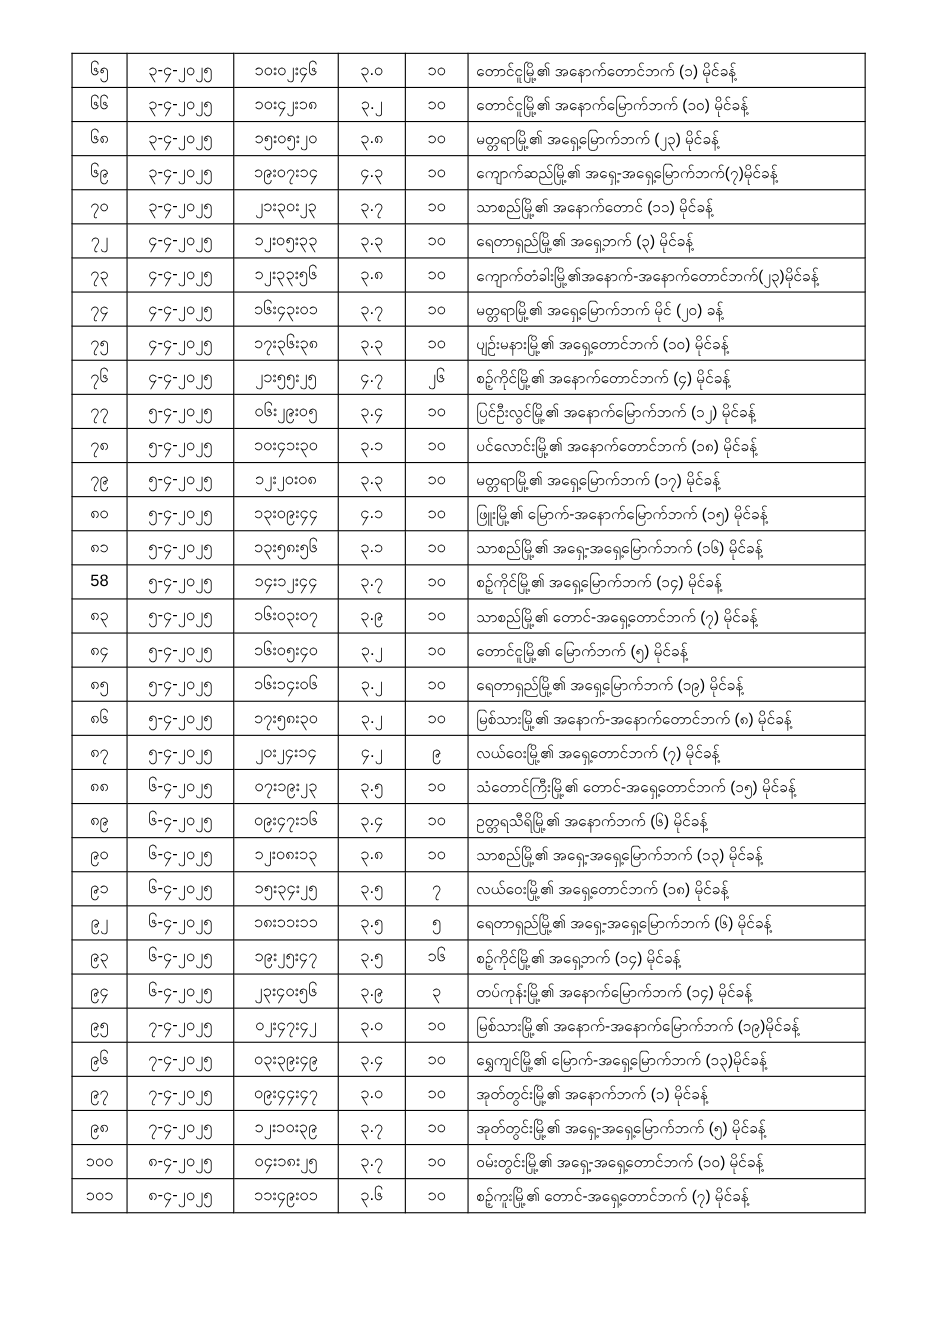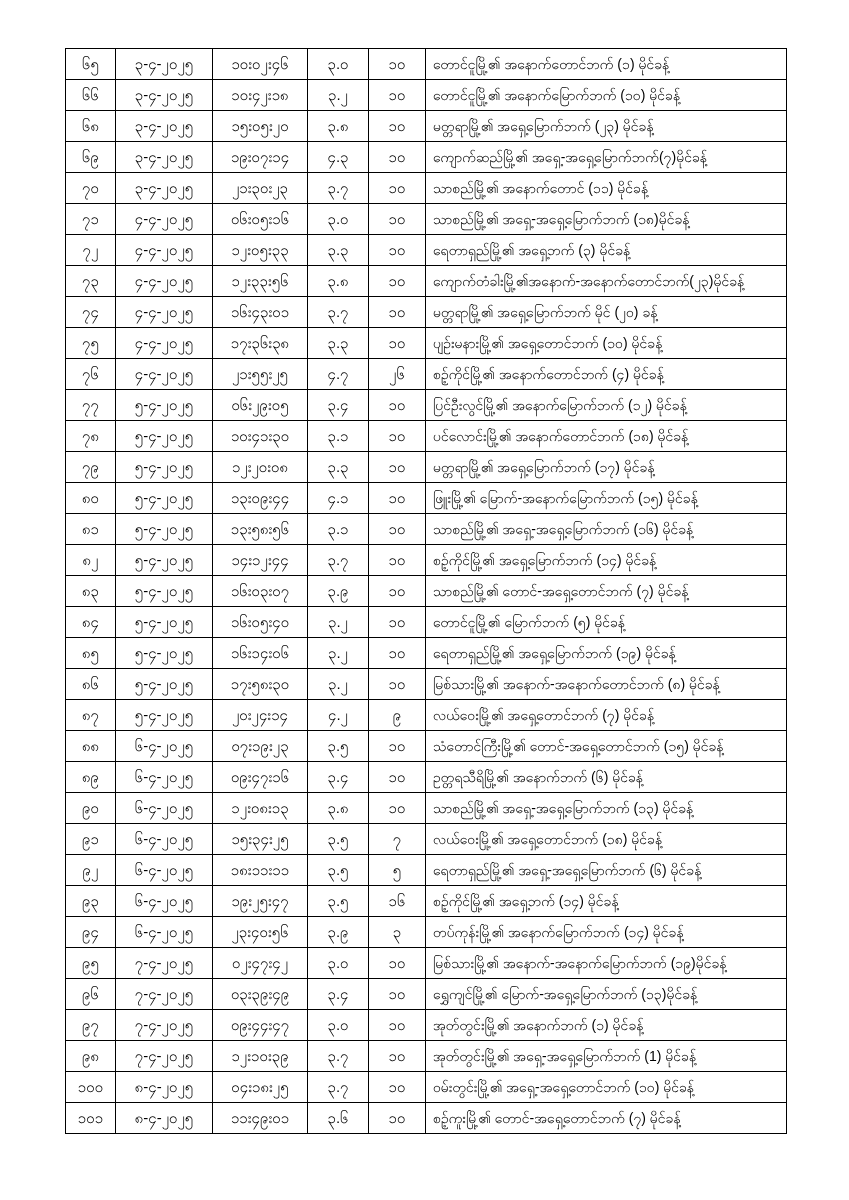"၇၁" tr { html: <tr> <td>၇၁</td> <td>၄-၄-၂၀၂၅</td> <td>၀၆း၀၅း၁၆</td> <td>၃.၀</td> <td>၁၀</td> <td>သာစည်မြို့၏ အရှေ့-အရှေ့မြောက်ဘက် (၁၈)မိုင်ခန့်</td> </tr> -> none }
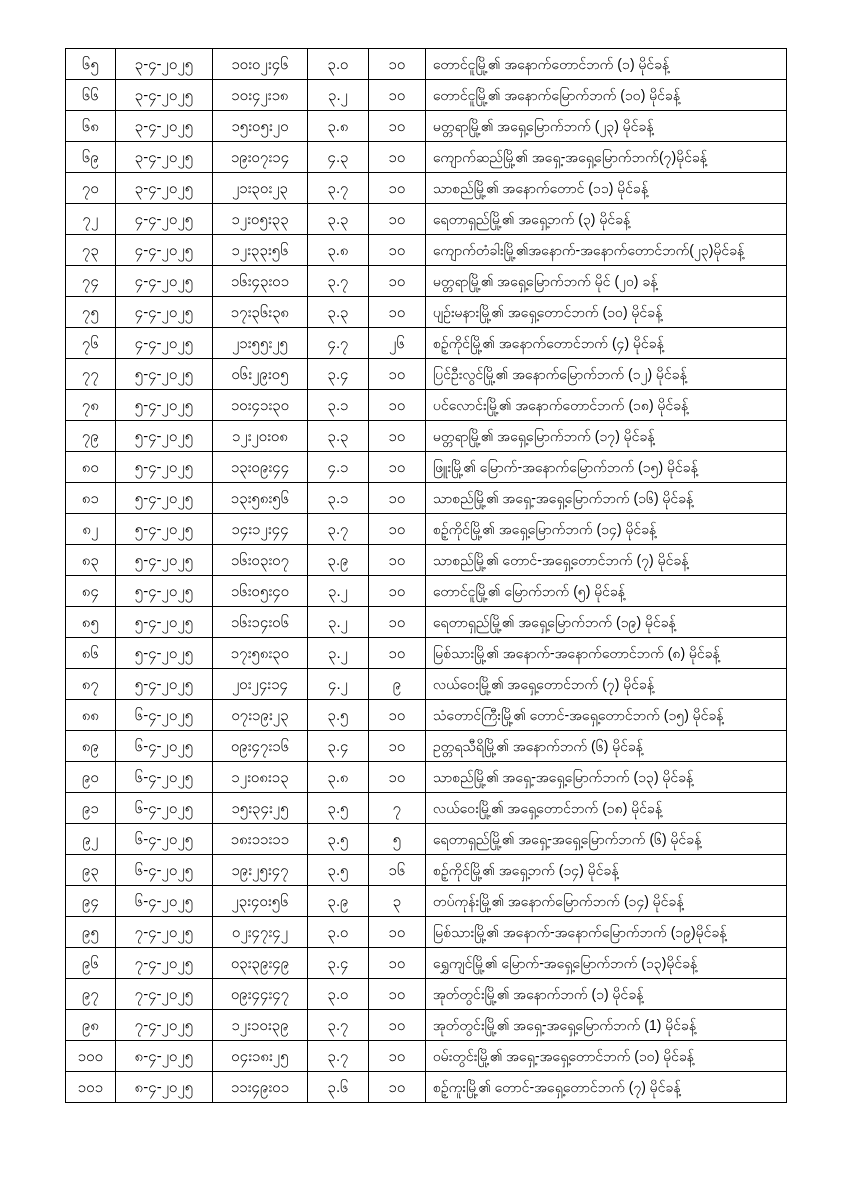"၈၂" td { text: ၈၂ -> 58 }
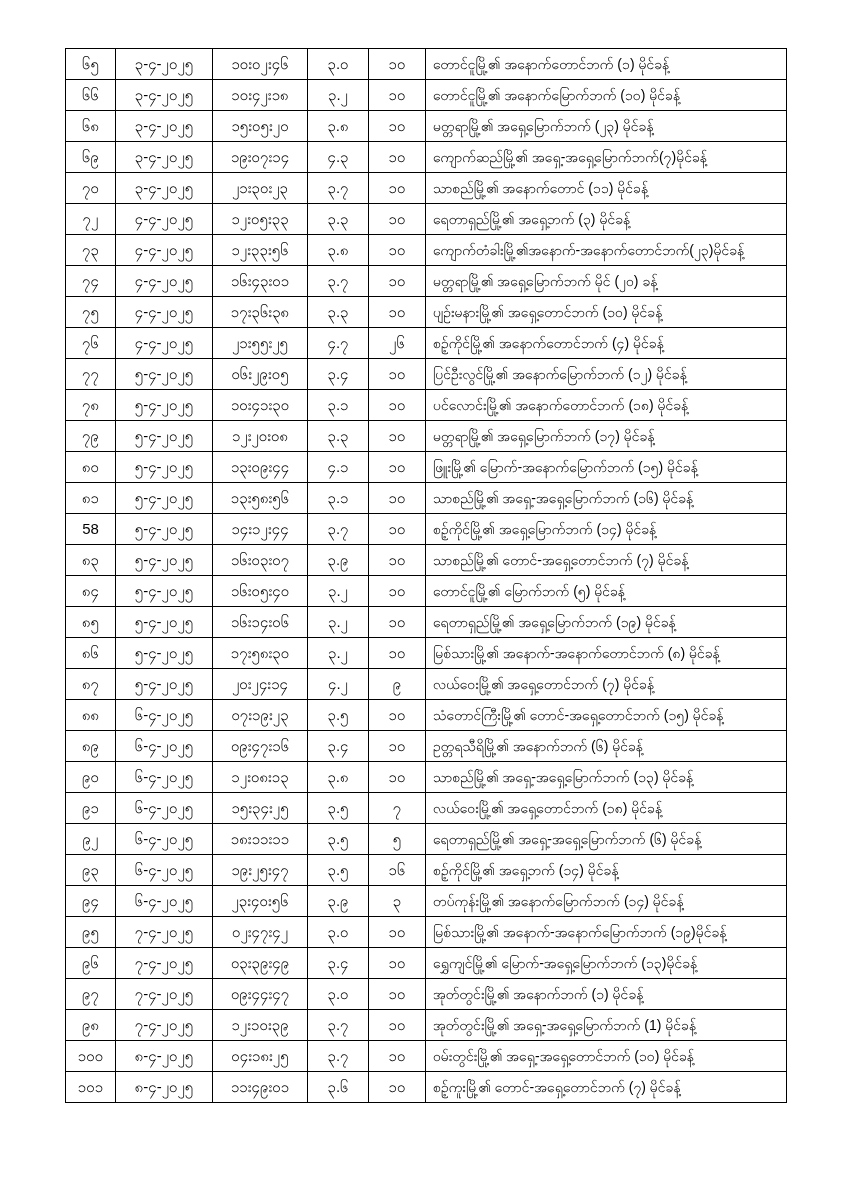"အုတ်တွင်းမြို့၏ အရှေ့-အရှေ့မြောက်ဘက် (1)" td.loc { text: 1 -> ၅ }
